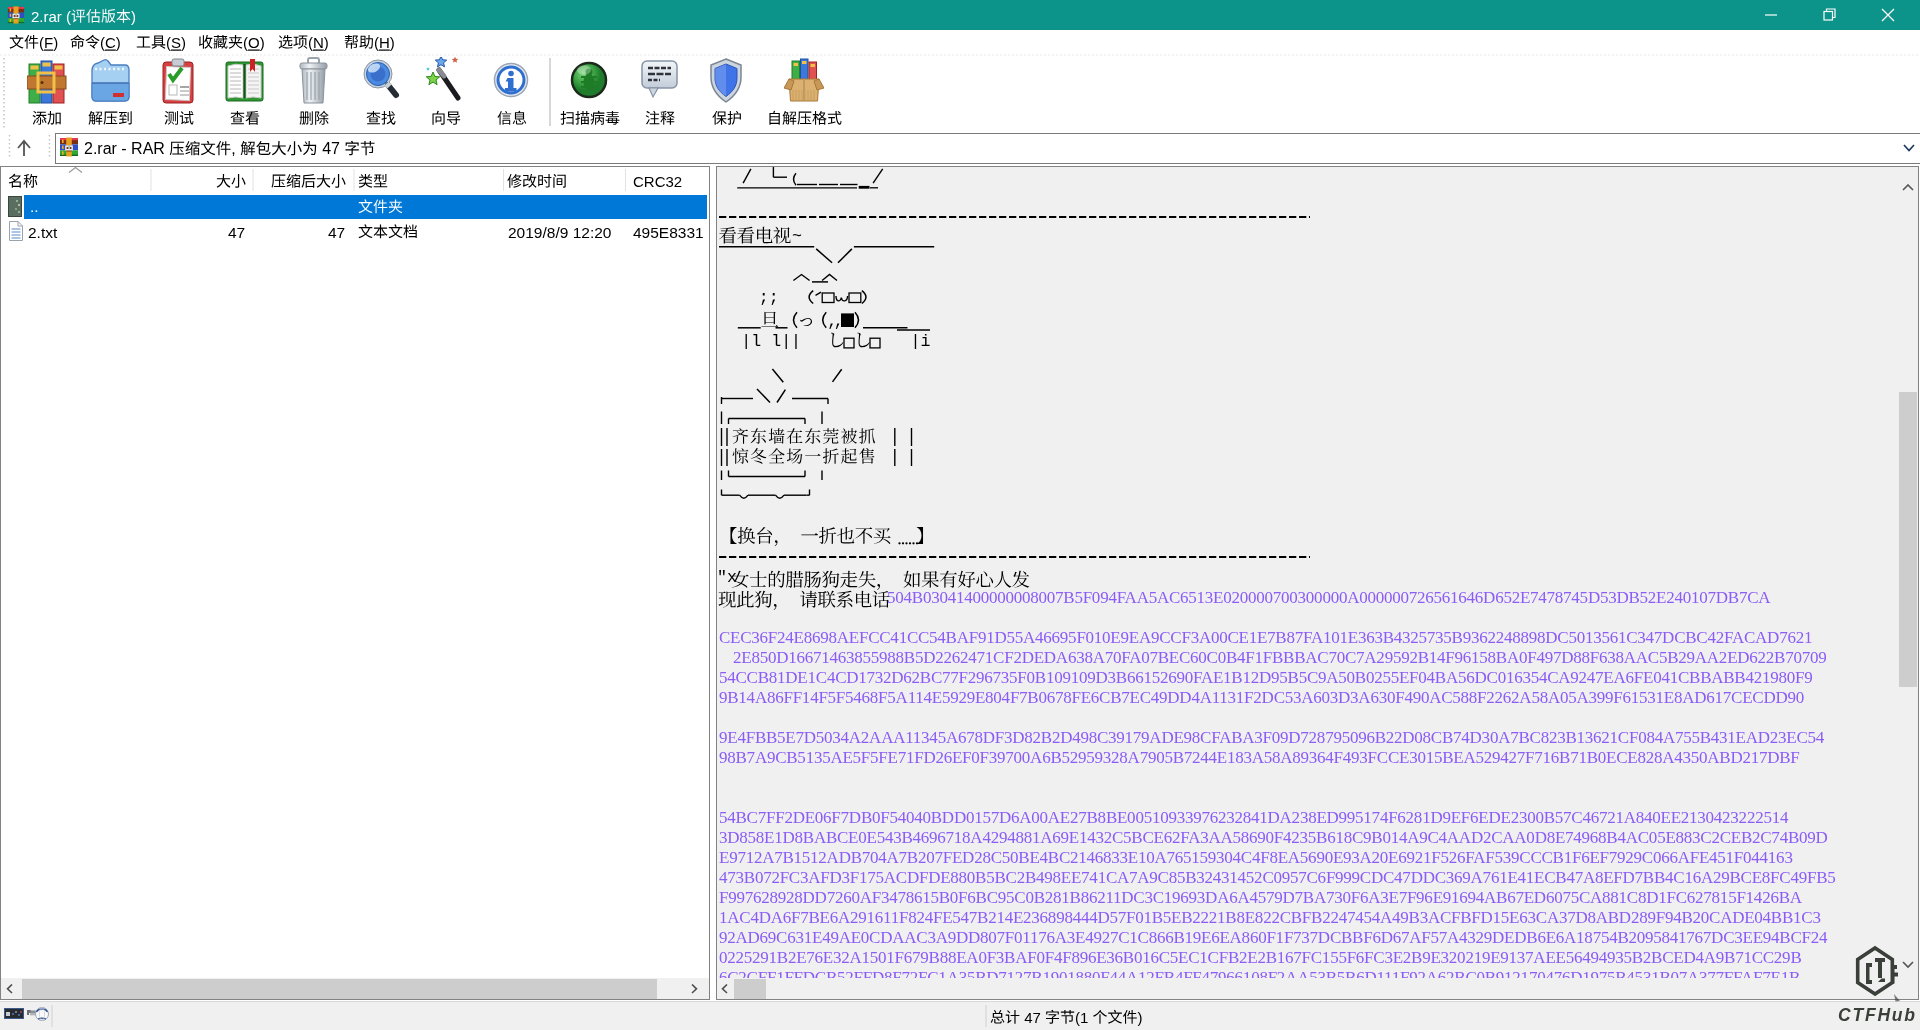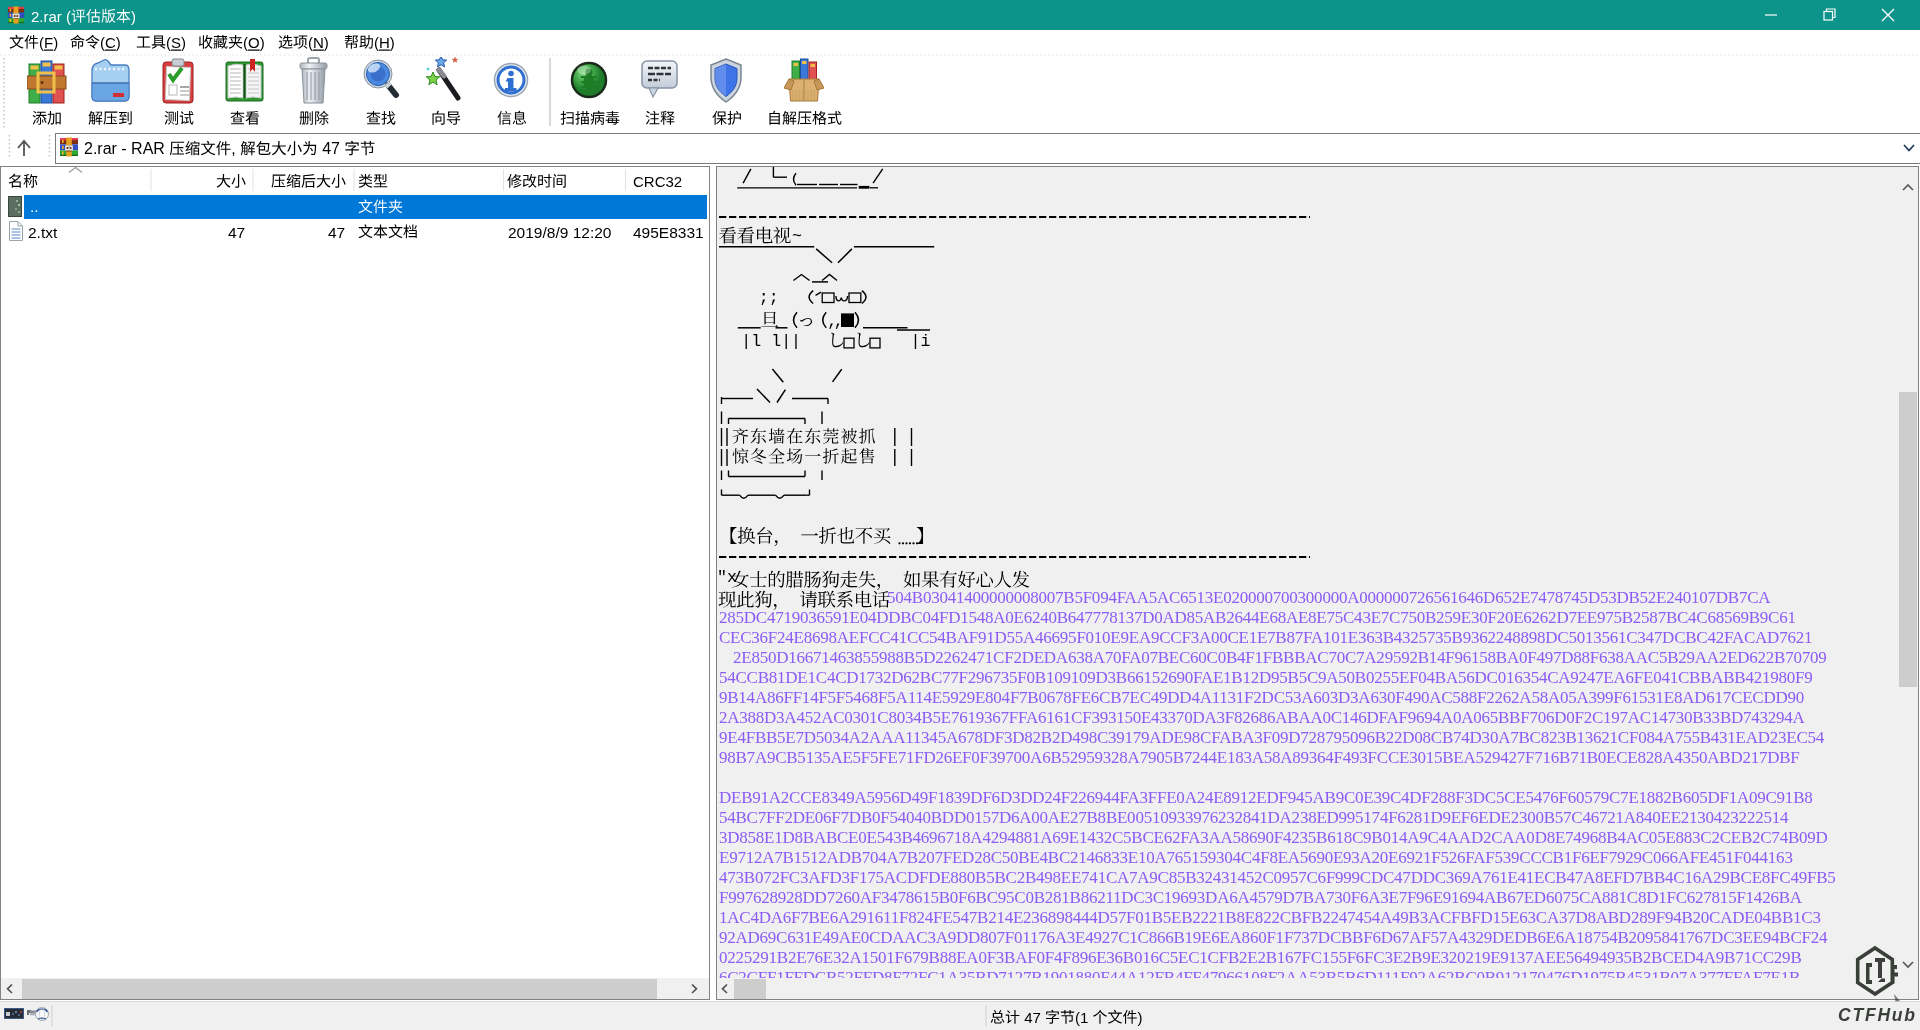"285DC4719036591E04DDBC04FD1548A0E6240B64" div.hx { html: <div>285DC4719036591E04DDBC04FD1548A0E6240B647778137D0AD85AB2644E68AE8E75C43E7C750B259E30F20E6262D7EE975B2587BC4C68569B9C61</div> -> none }
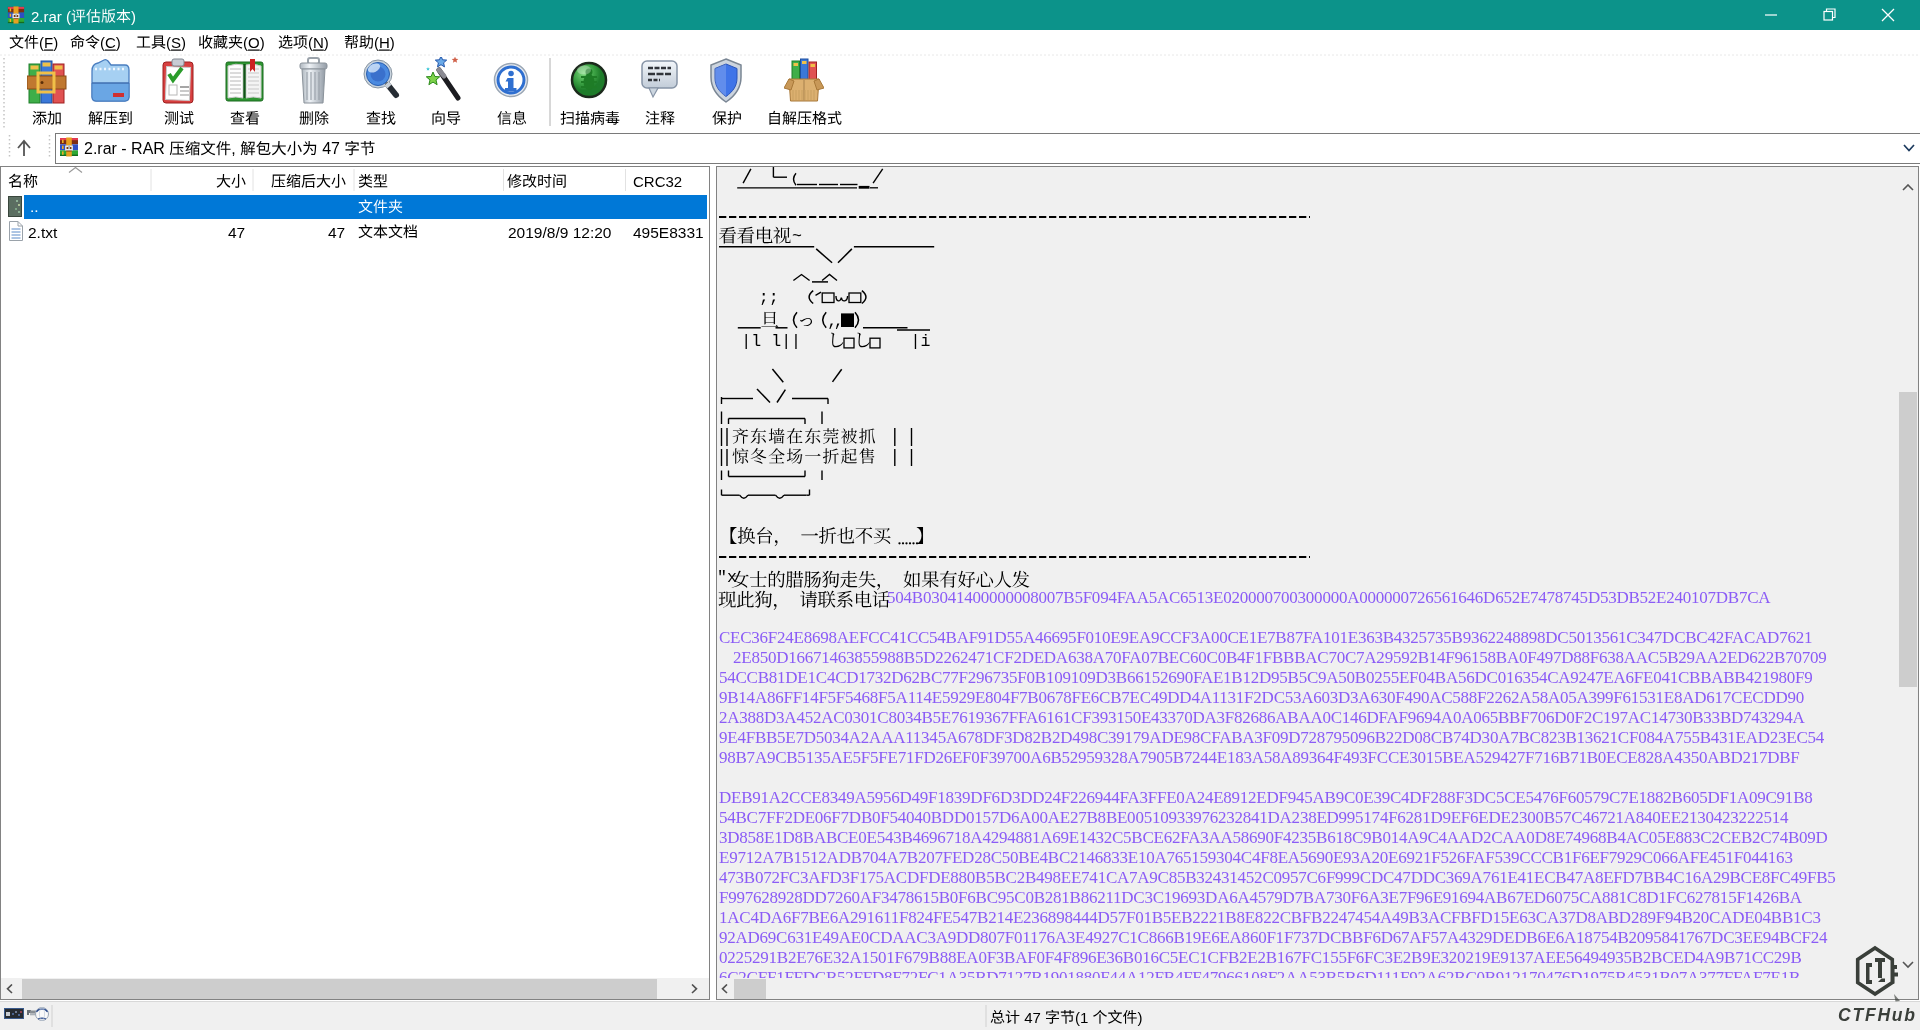"2A388D3A452AC0301C8034B5E7619367FFA6161C" div.hx { html: <div>2A388D3A452AC0301C8034B5E7619367FFA6161CF393150E43370DA3F82686ABAA0C146DFAF9694A0A065BBF706D0F2C197AC14730B33BD743294A</div> -> none }
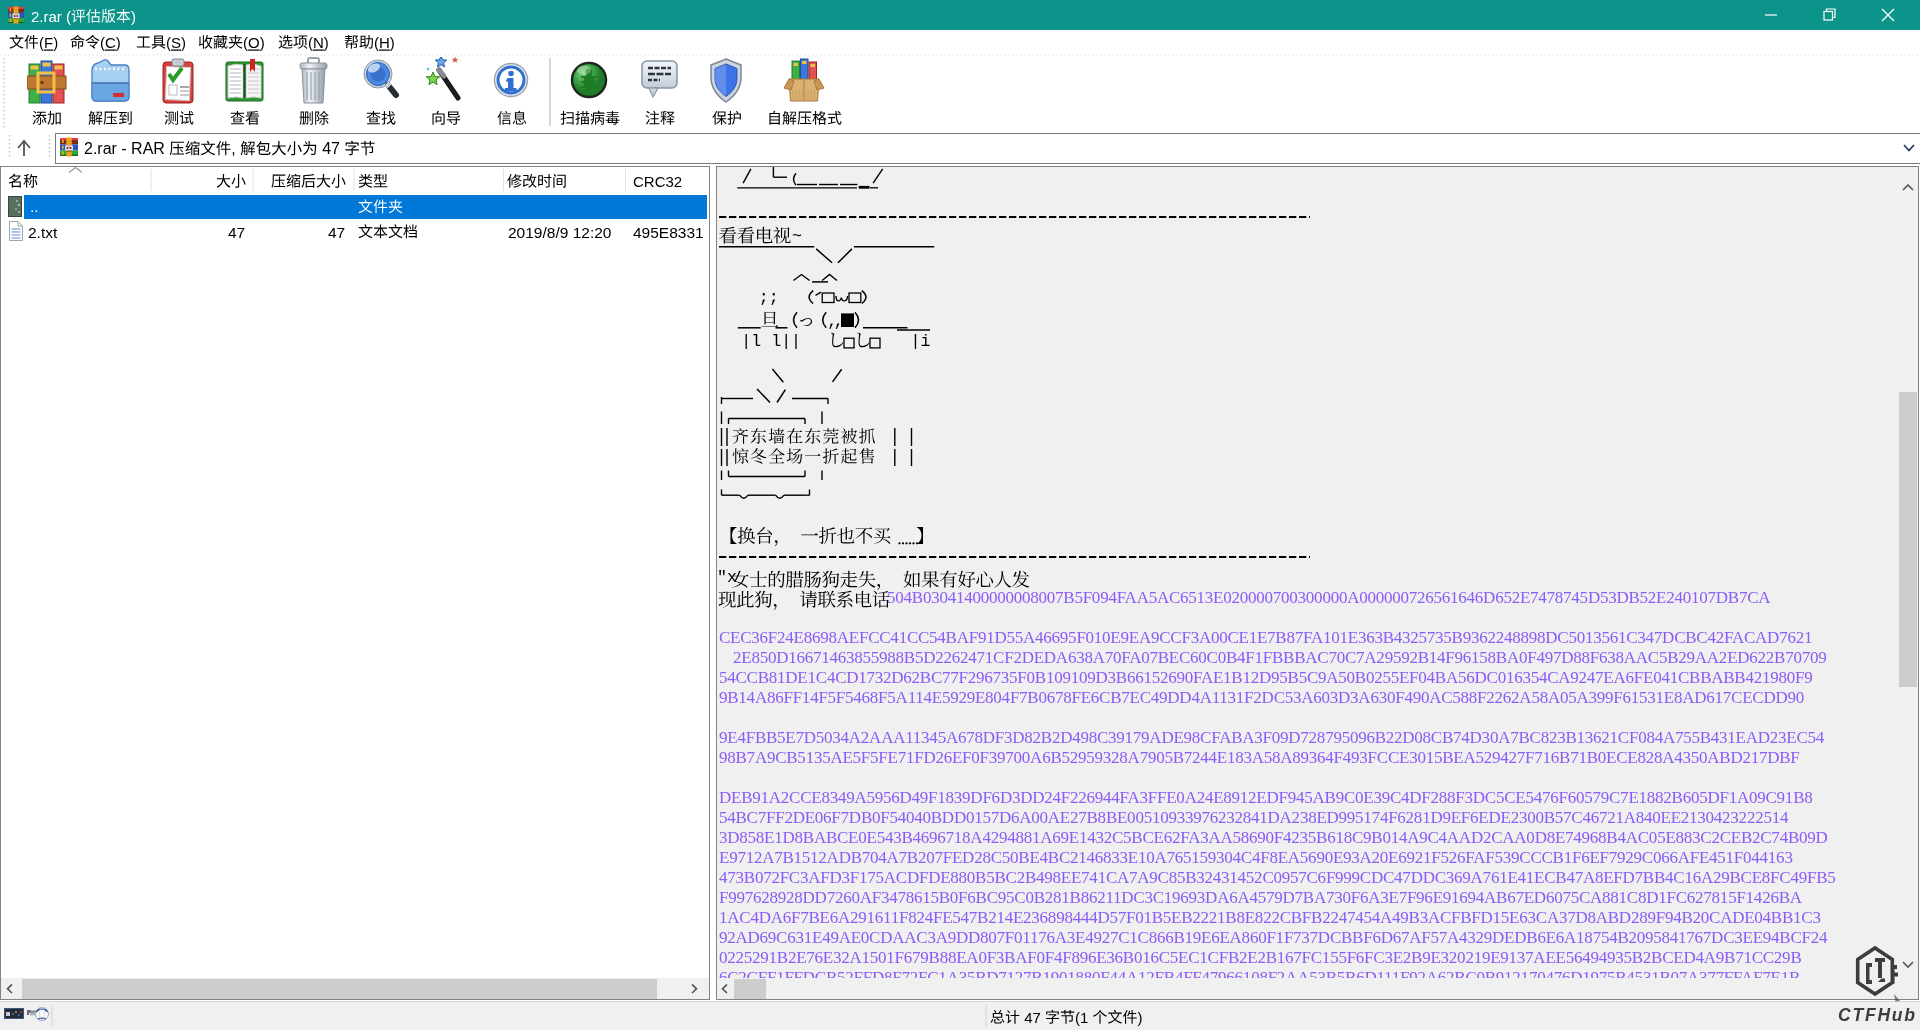"DEB91A2CCE8349A5956D49F1839DF6D3DD24F226" div.hx { html: <div>DEB91A2CCE8349A5956D49F1839DF6D3DD24F226944FA3FFE0A24E8912EDF945AB9C0E39C4DF288F3DC5CE5476F60579C7E1882B605DF1A09C91B8</div> -> none }
